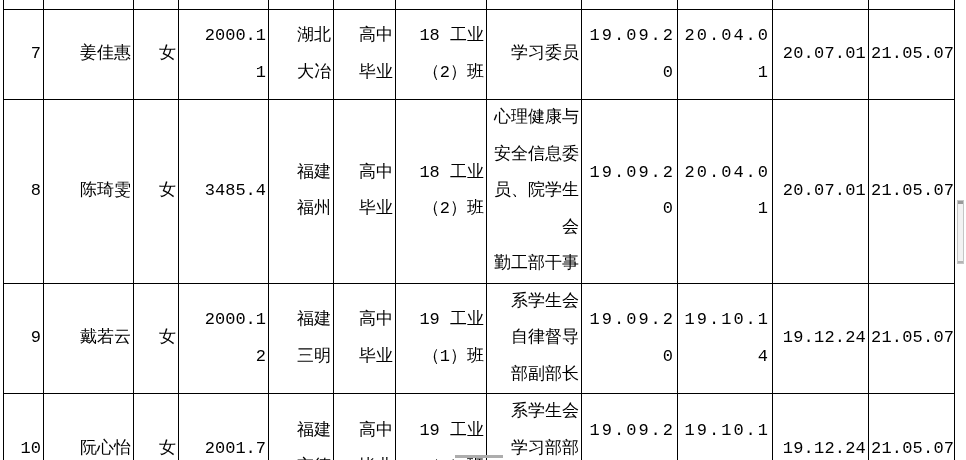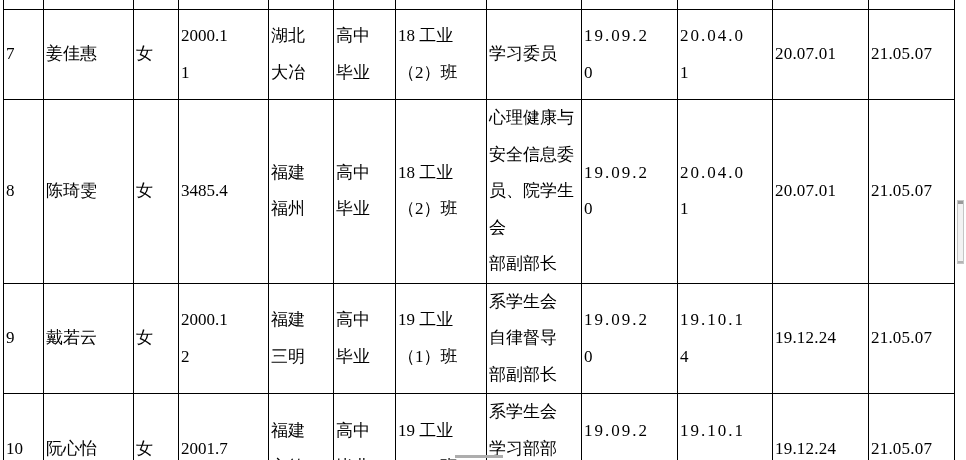"2000.1" table.roster td { font-family: none -> Liberation Mono, monospace; text-align: left -> right }
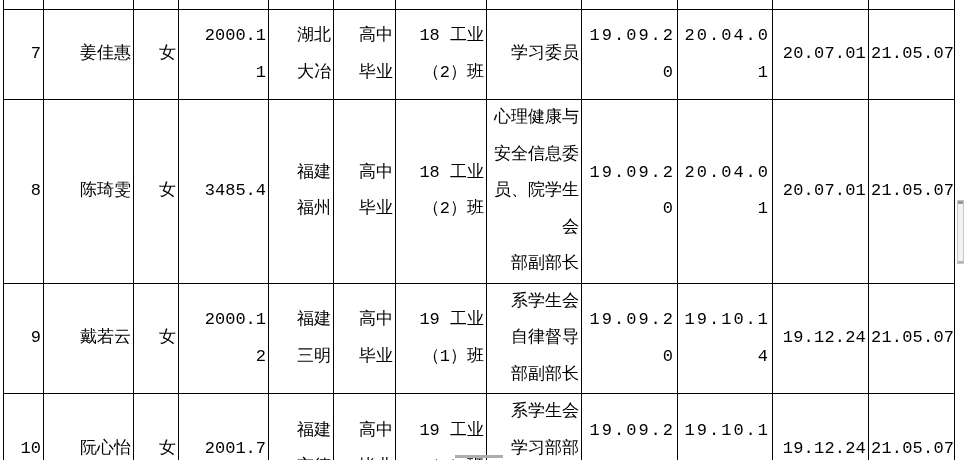"心理健康与" td.pos-sm { text: 部副部长 -> 勤工部干事 }
